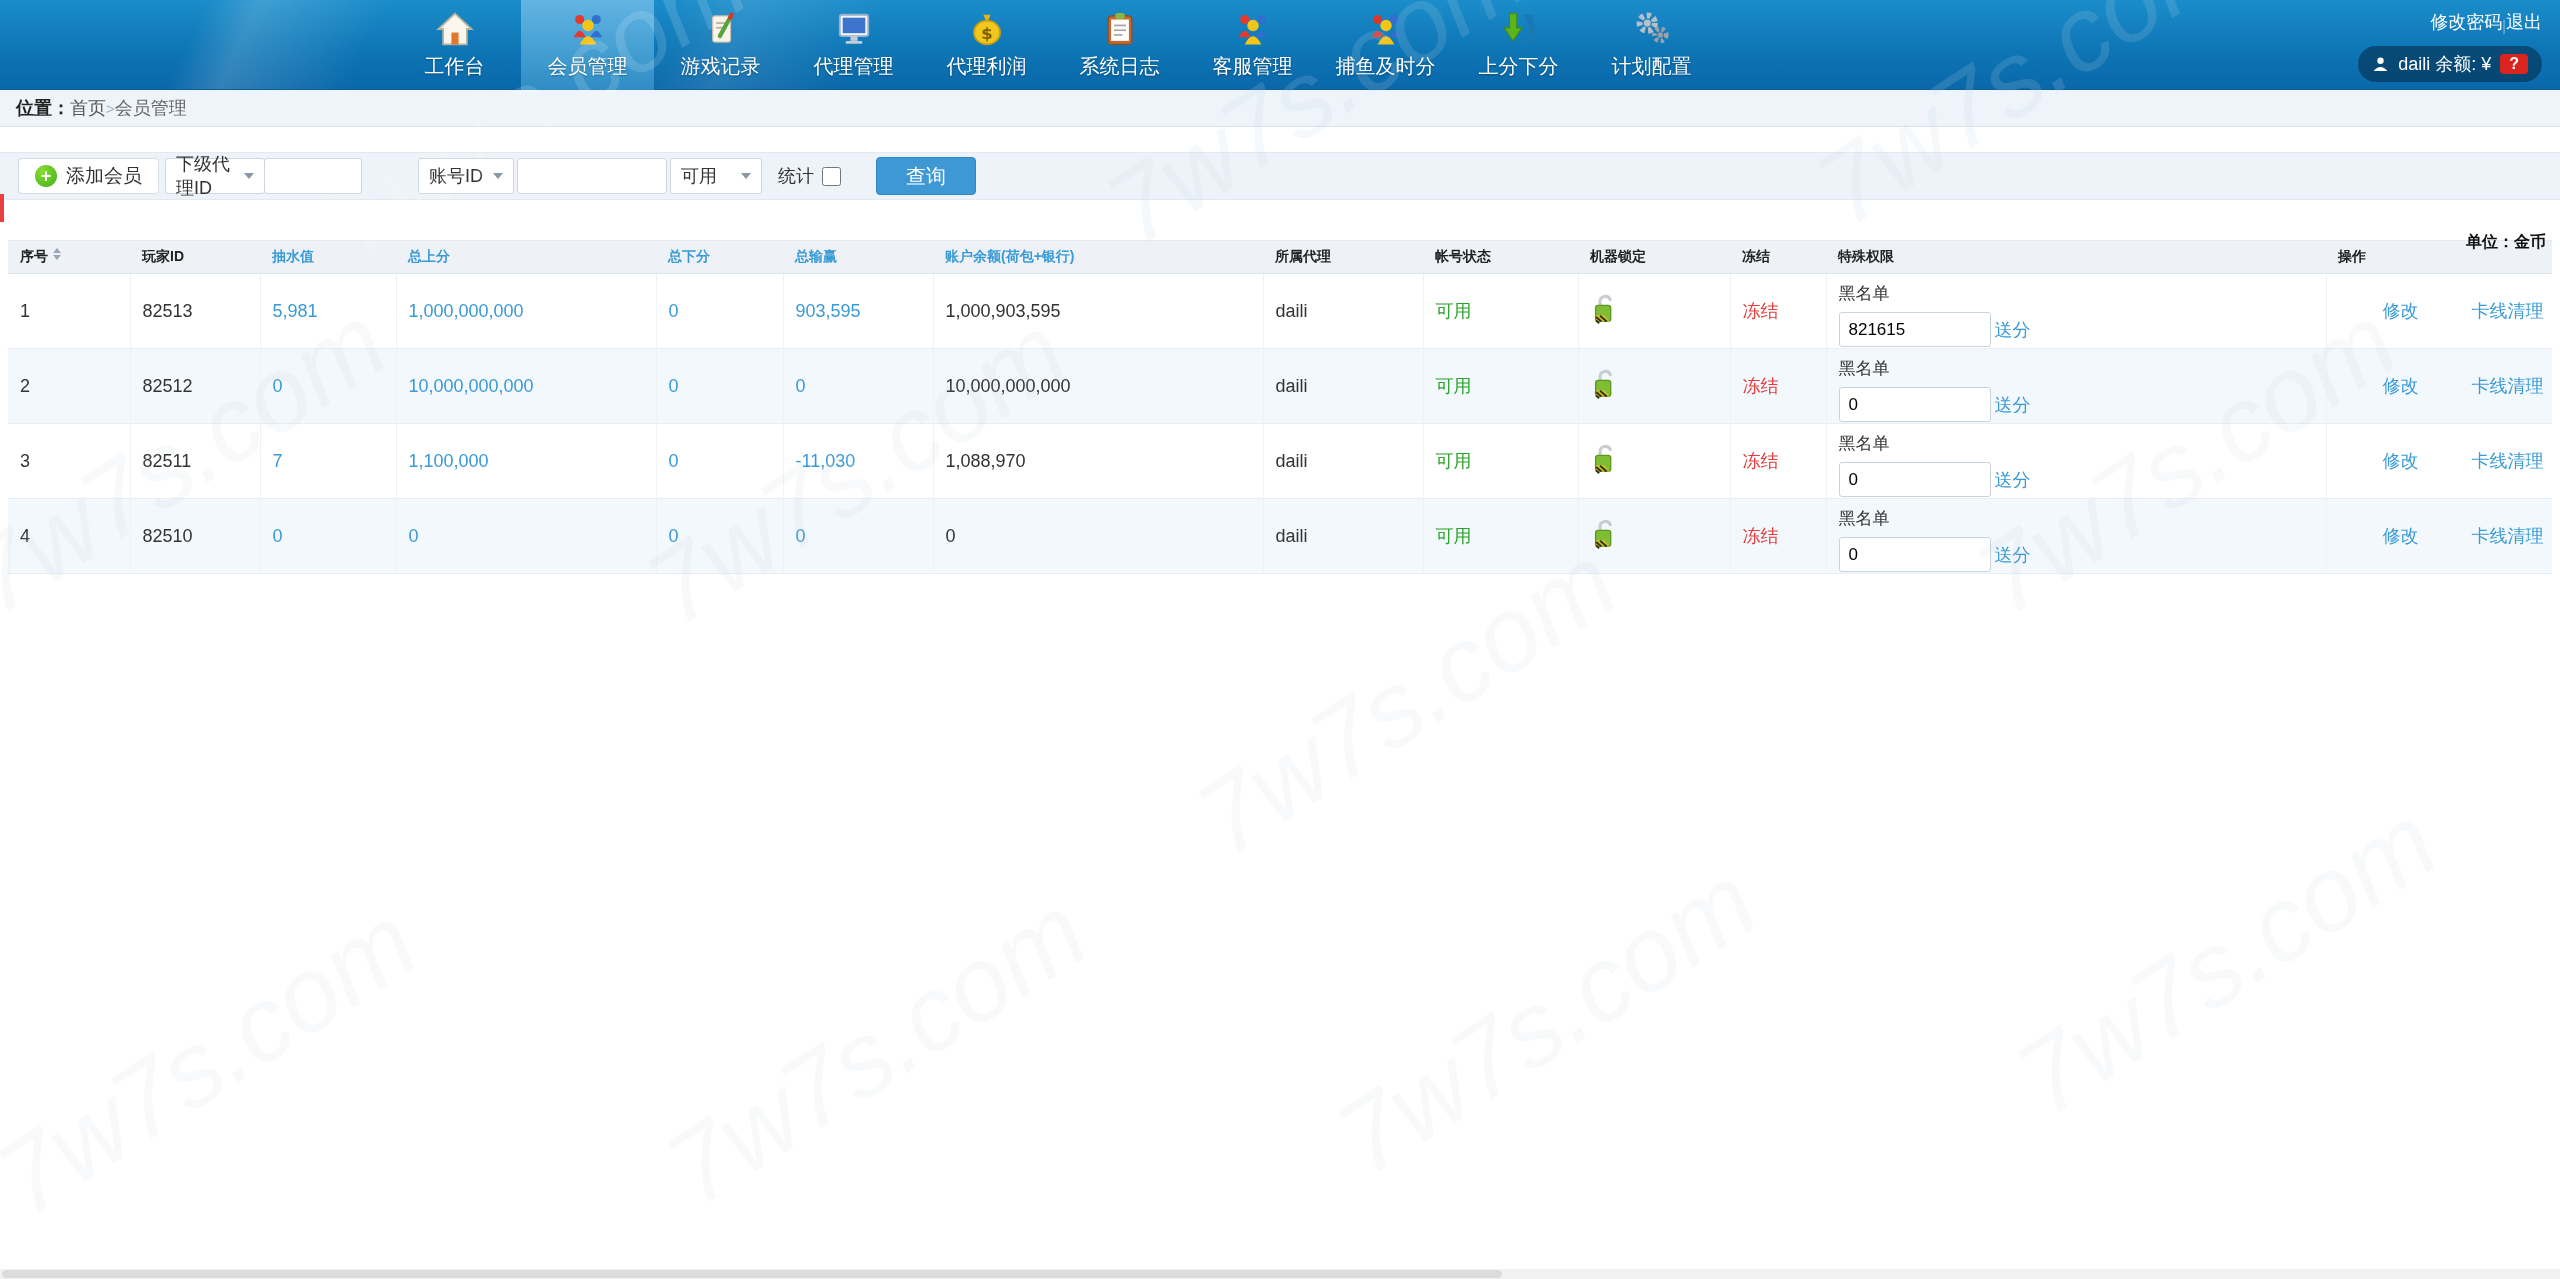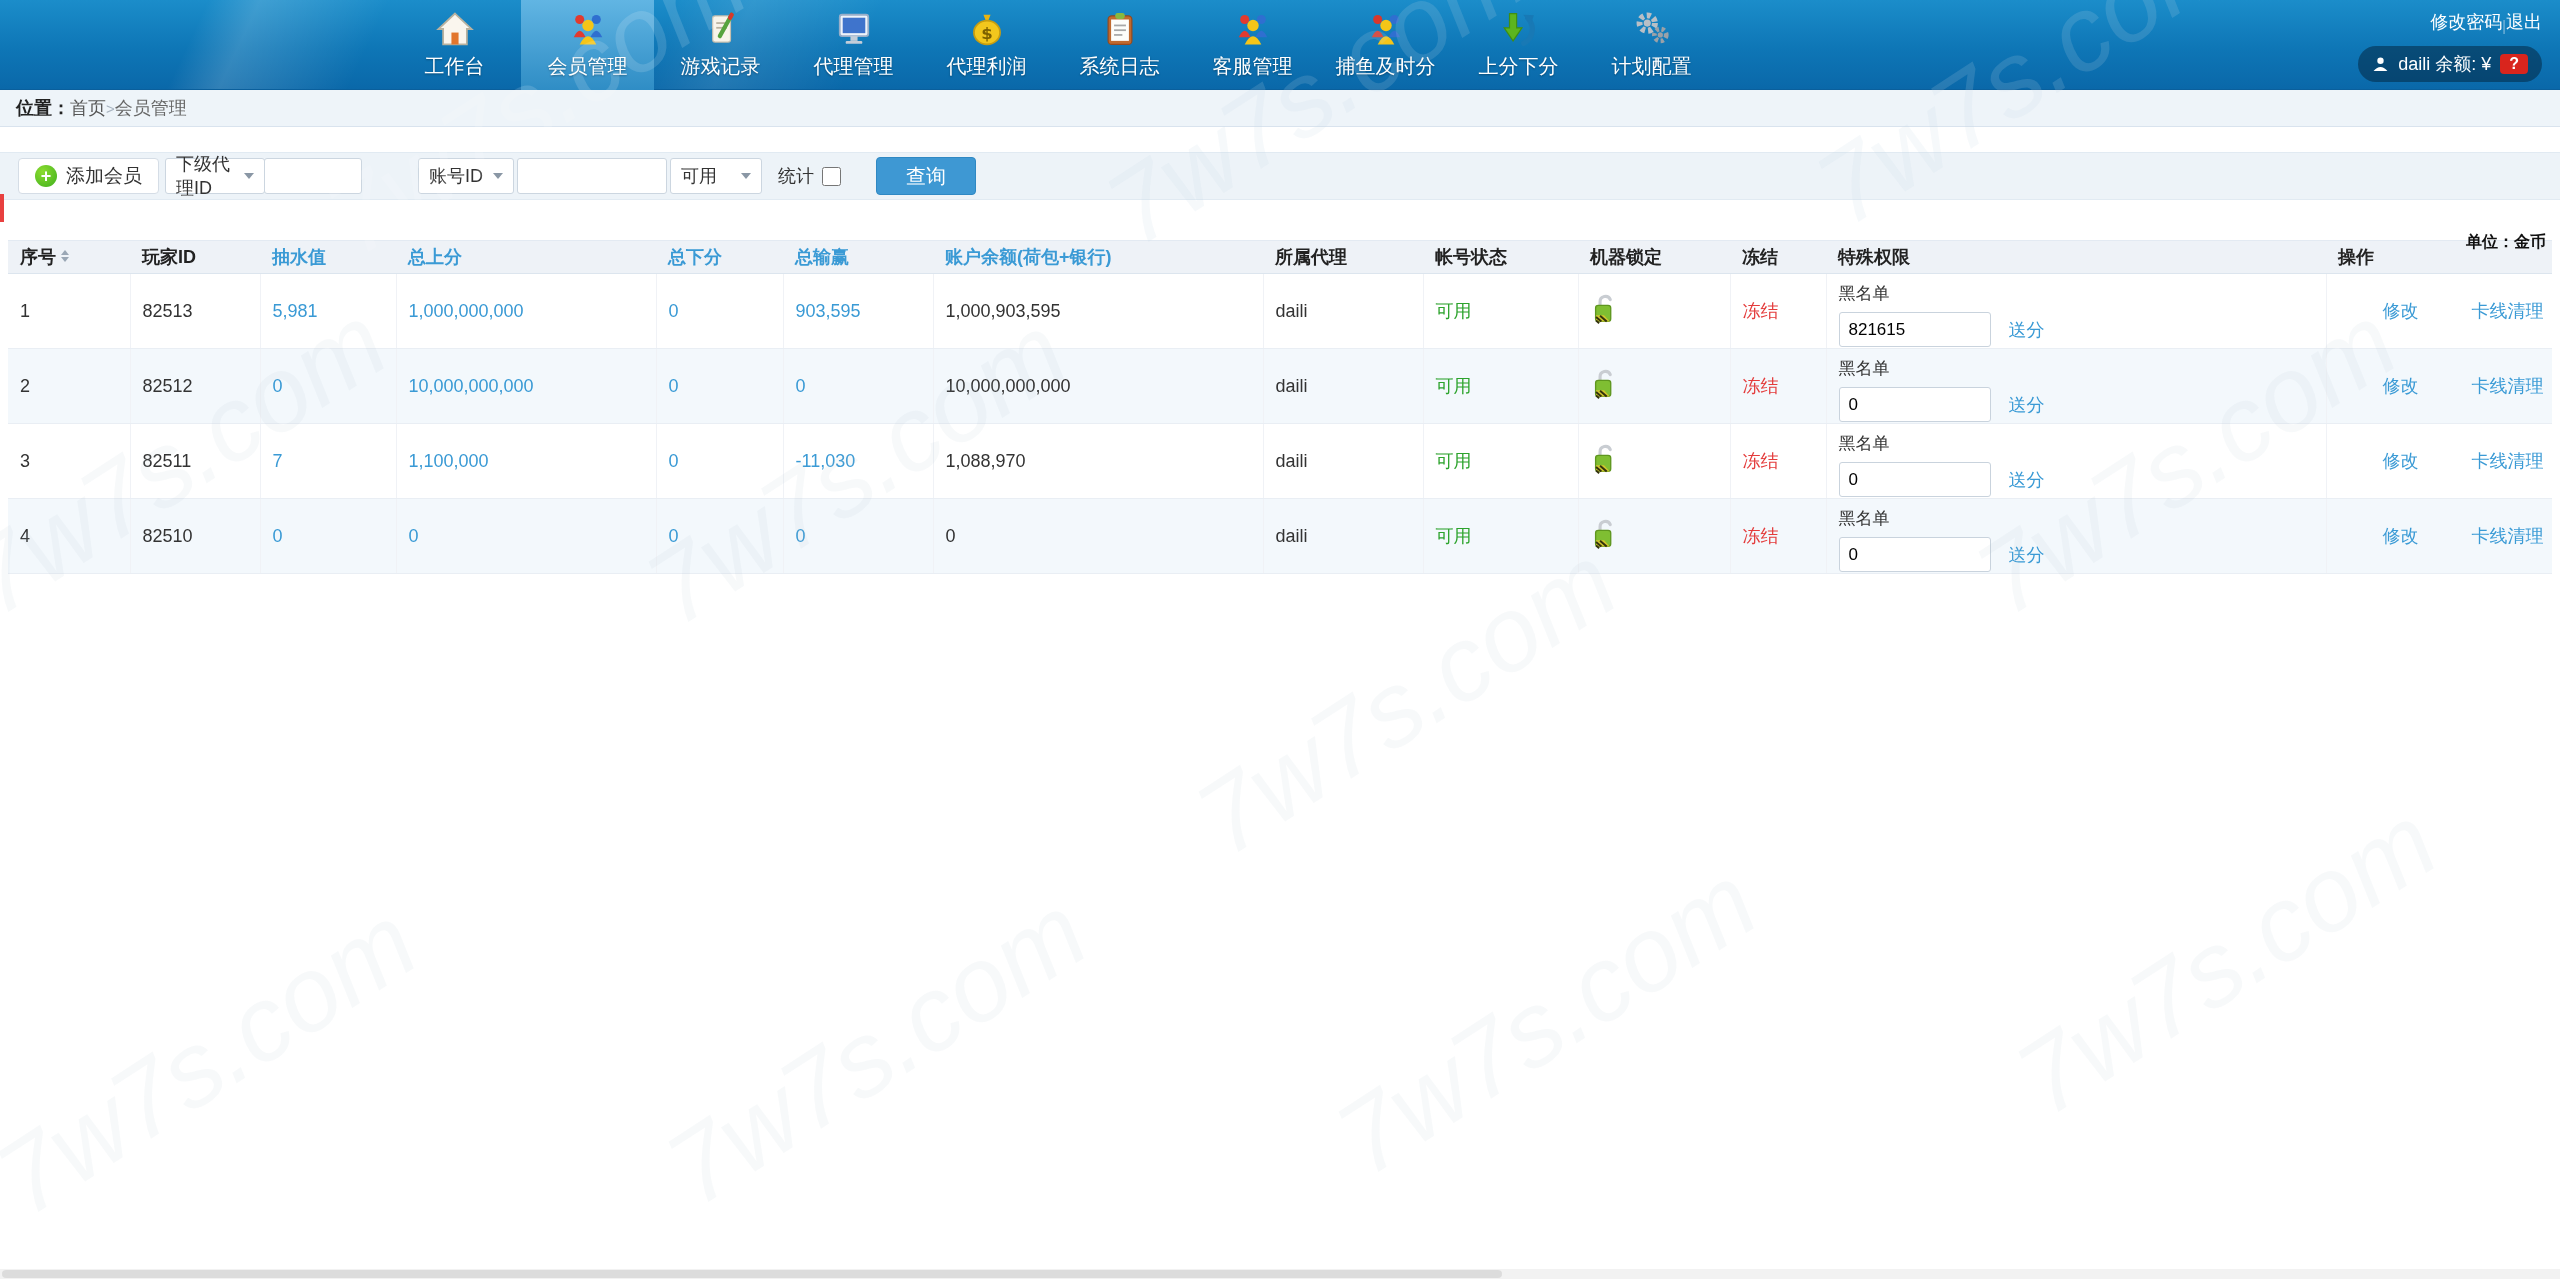"序号" .member-table thead th { font-size: 18px -> 14px }
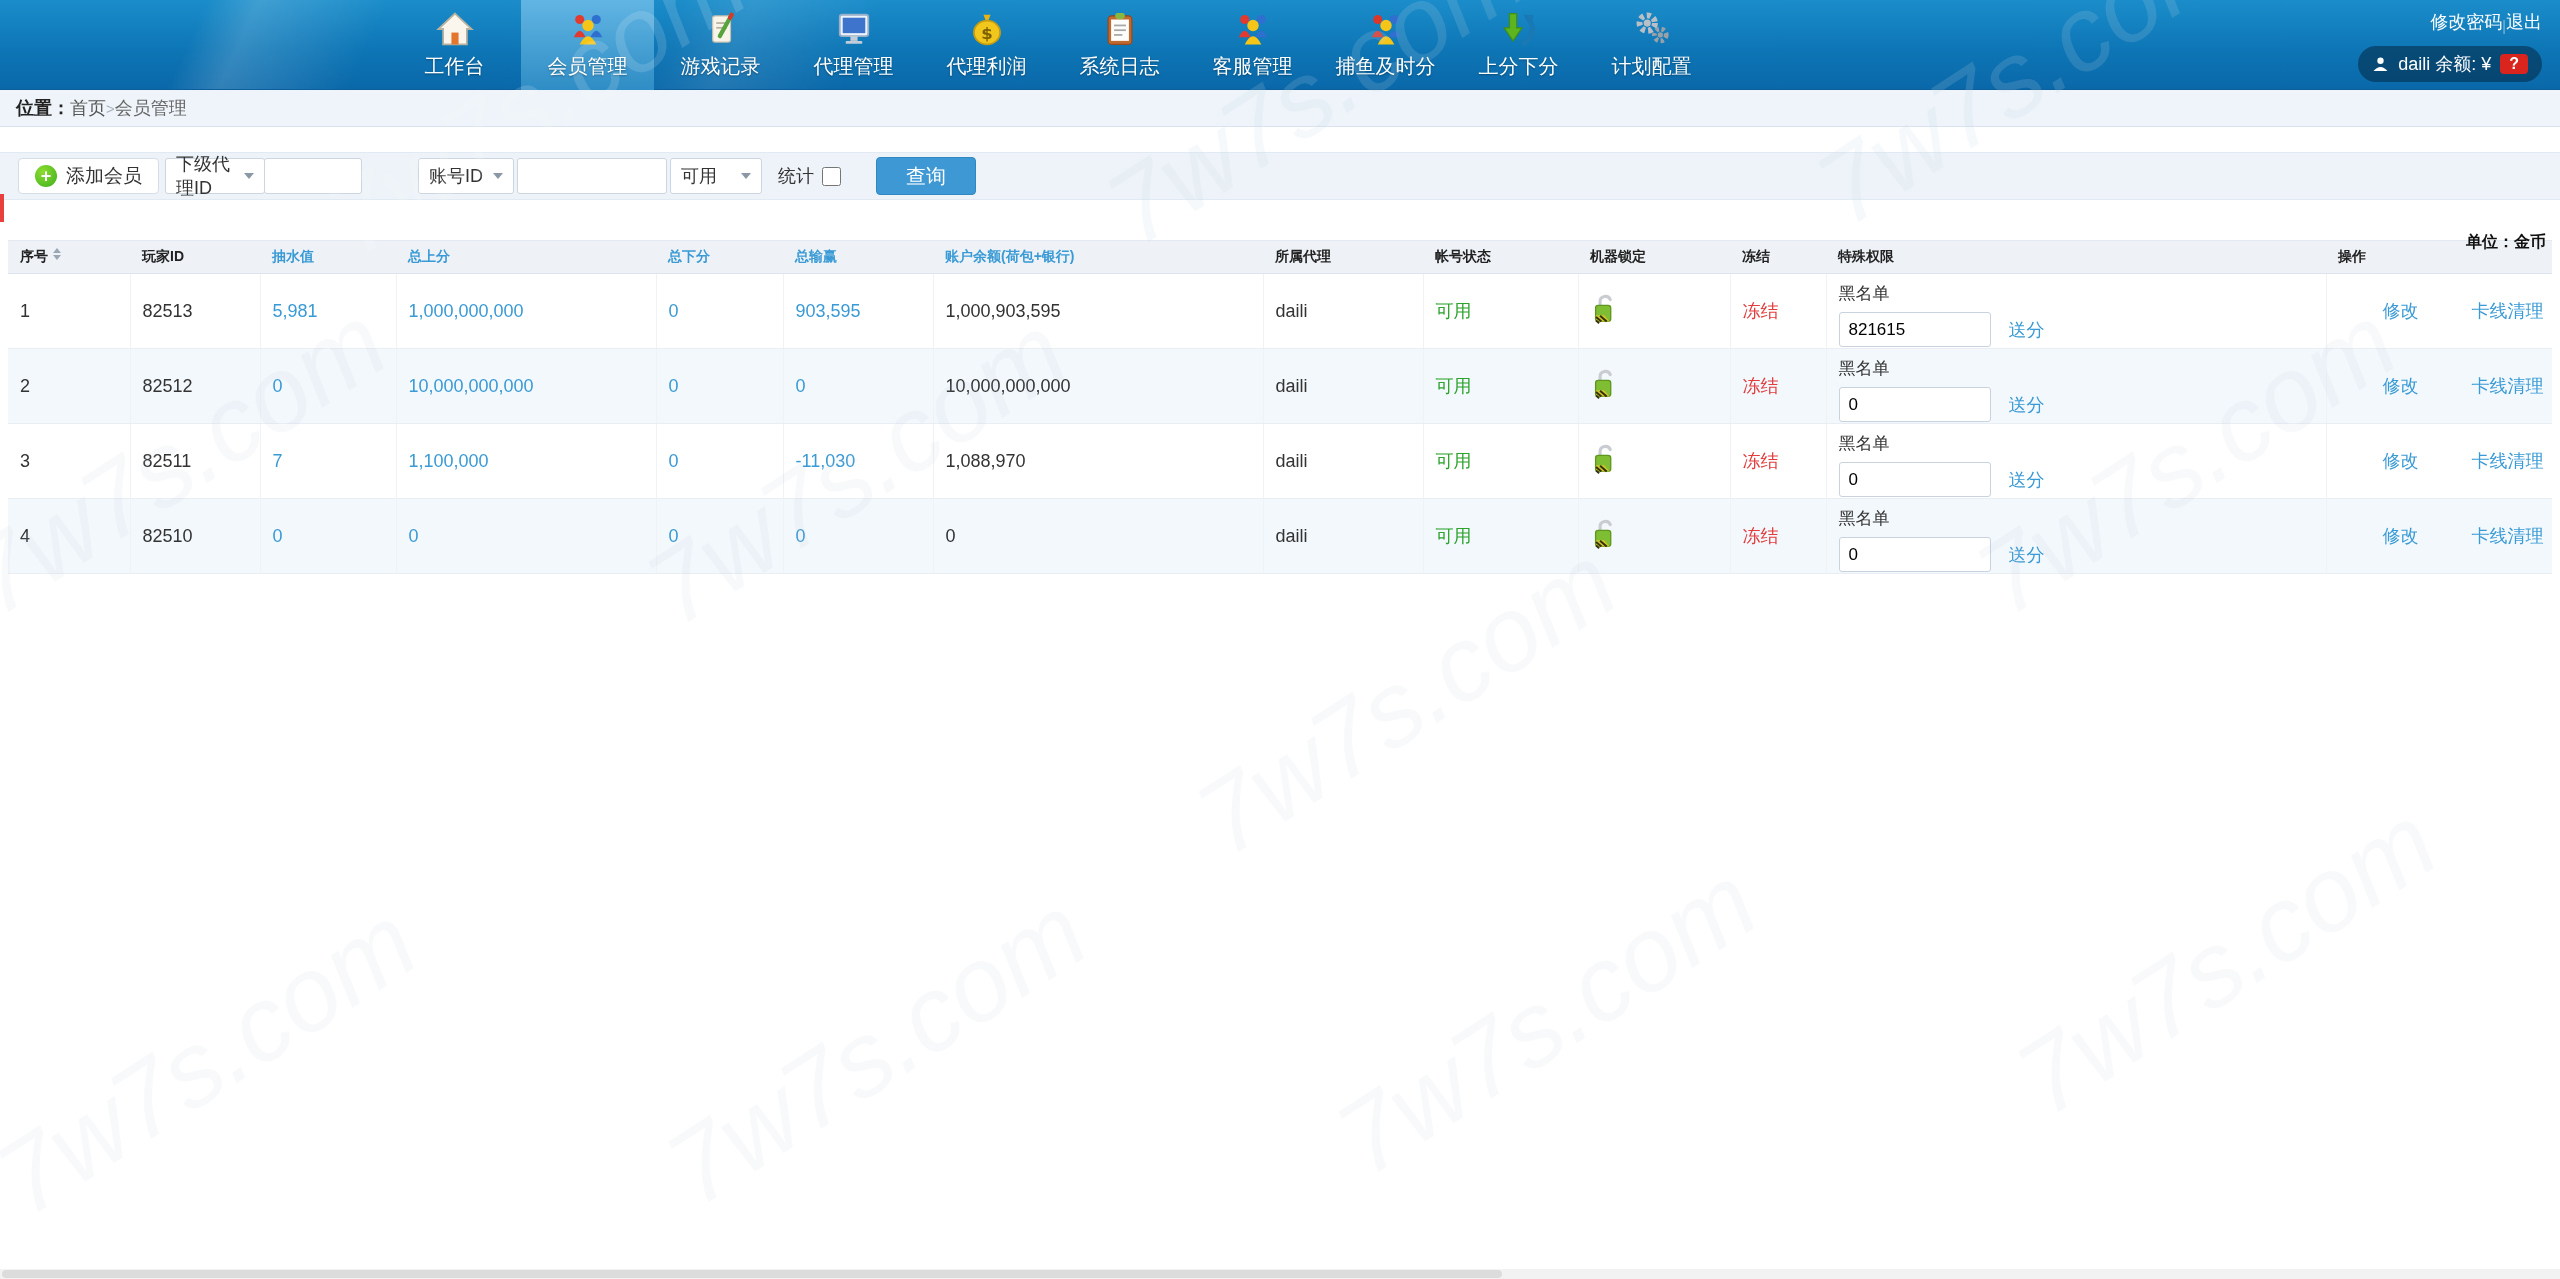"821615" .bl-row { gap: 18px -> 4px }
